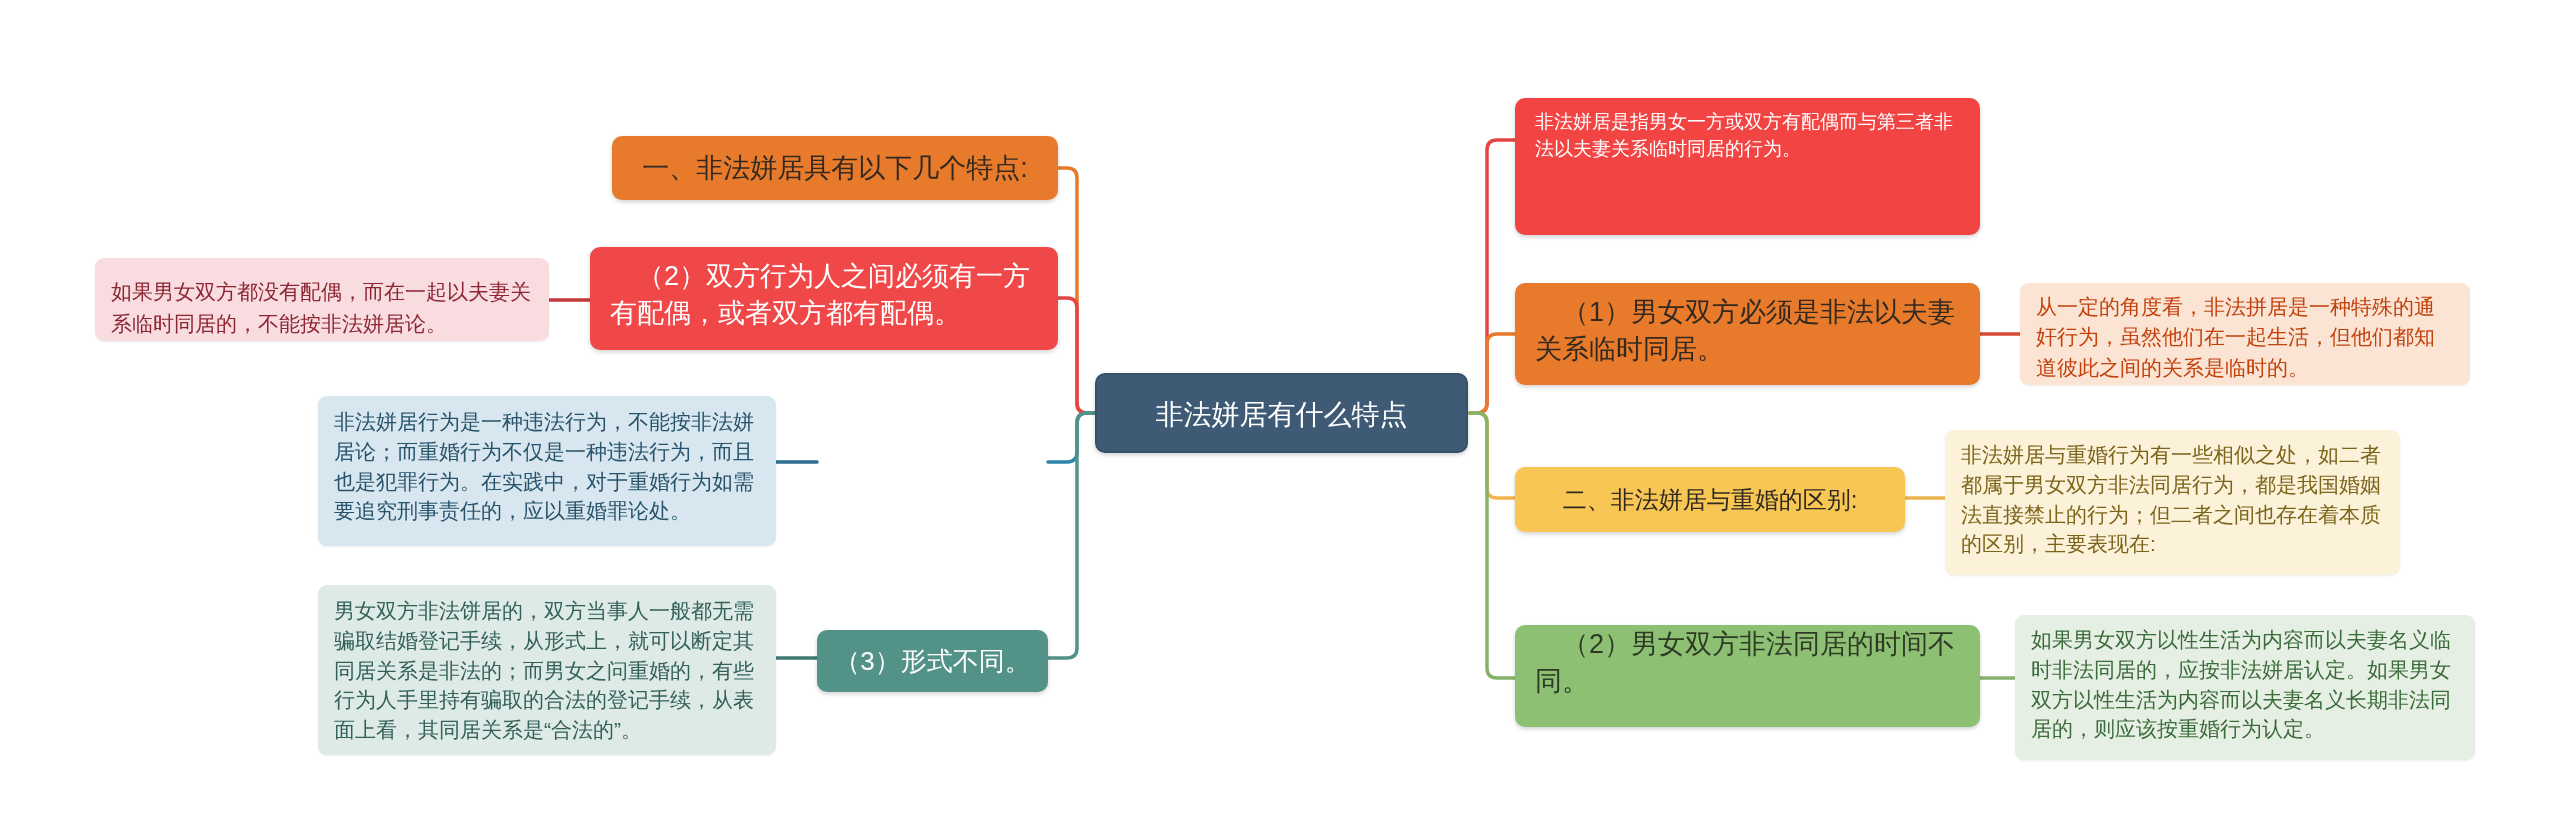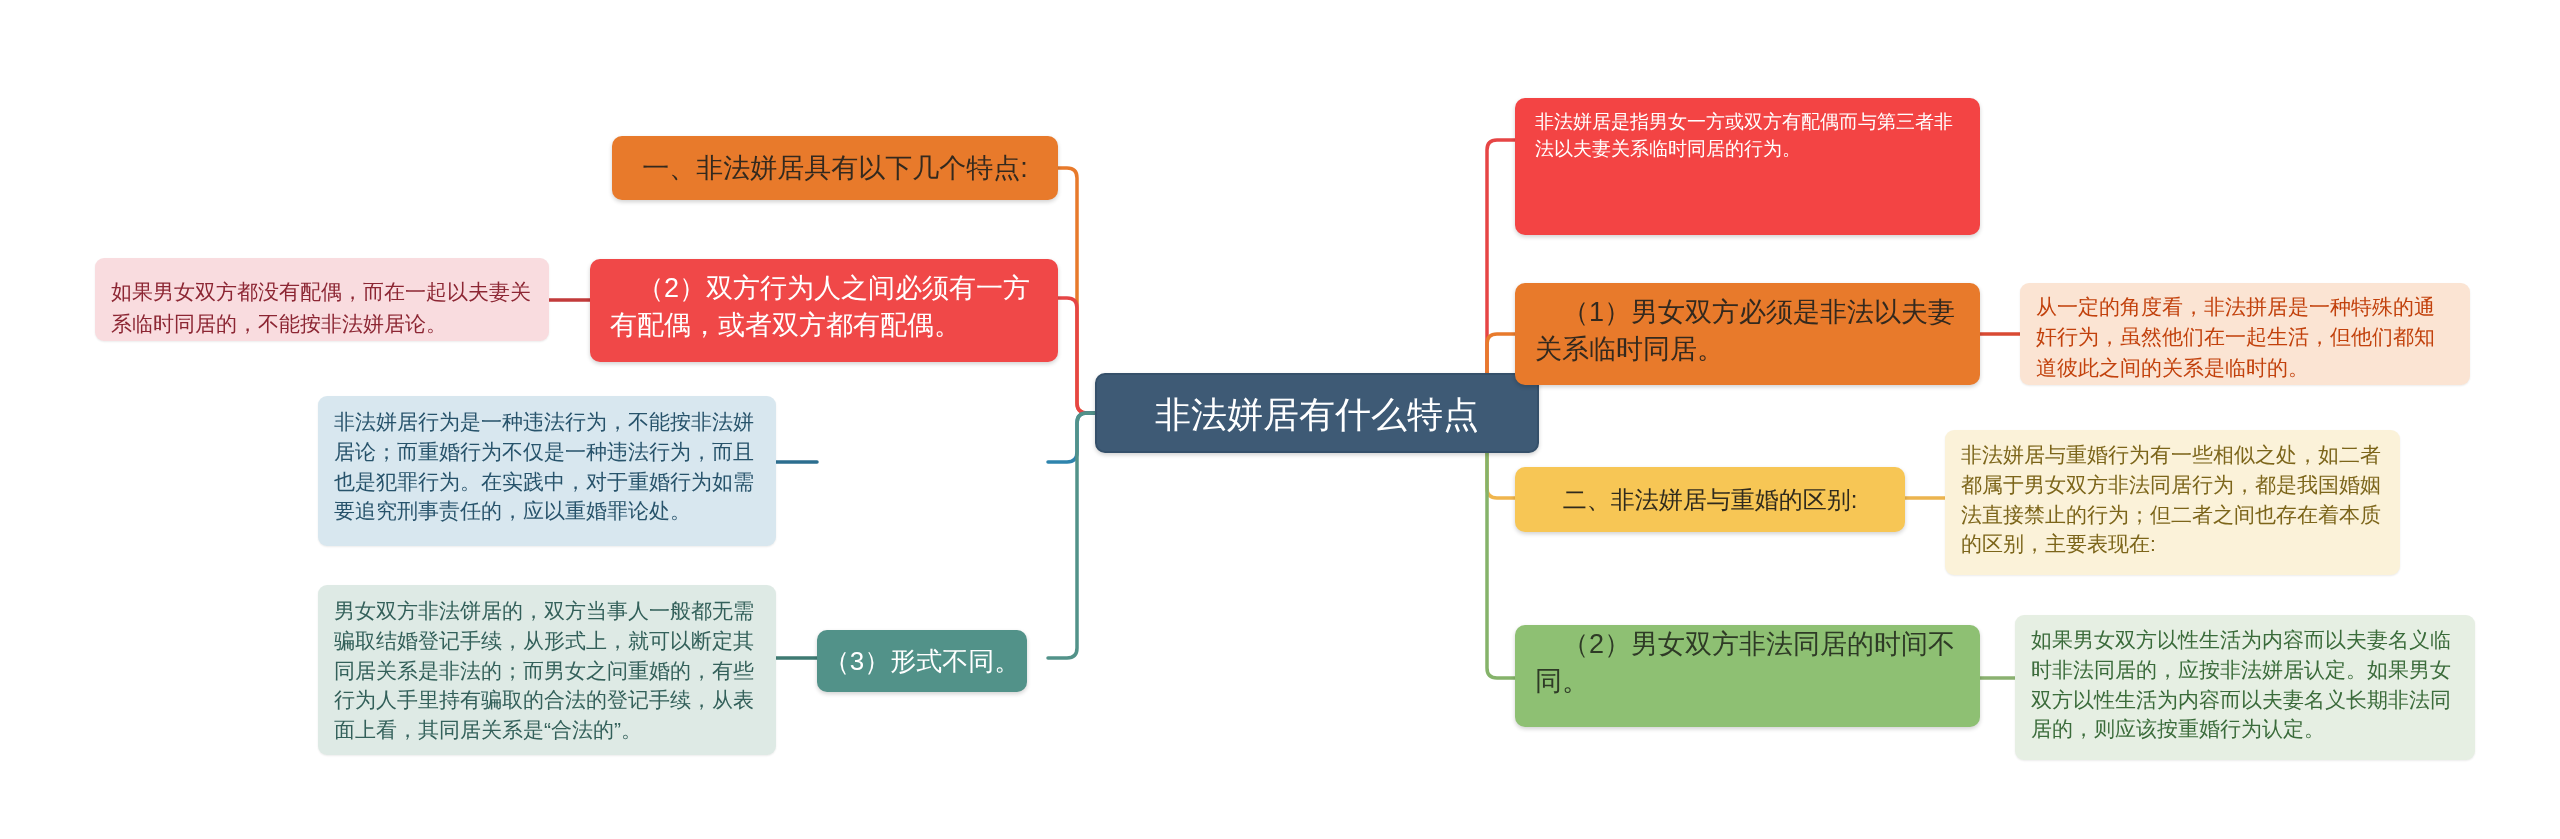"（2）双方行为人之间必须有一方有配偶，或者双方都有配偶。" .l-point2 { top: 259px -> 247px }
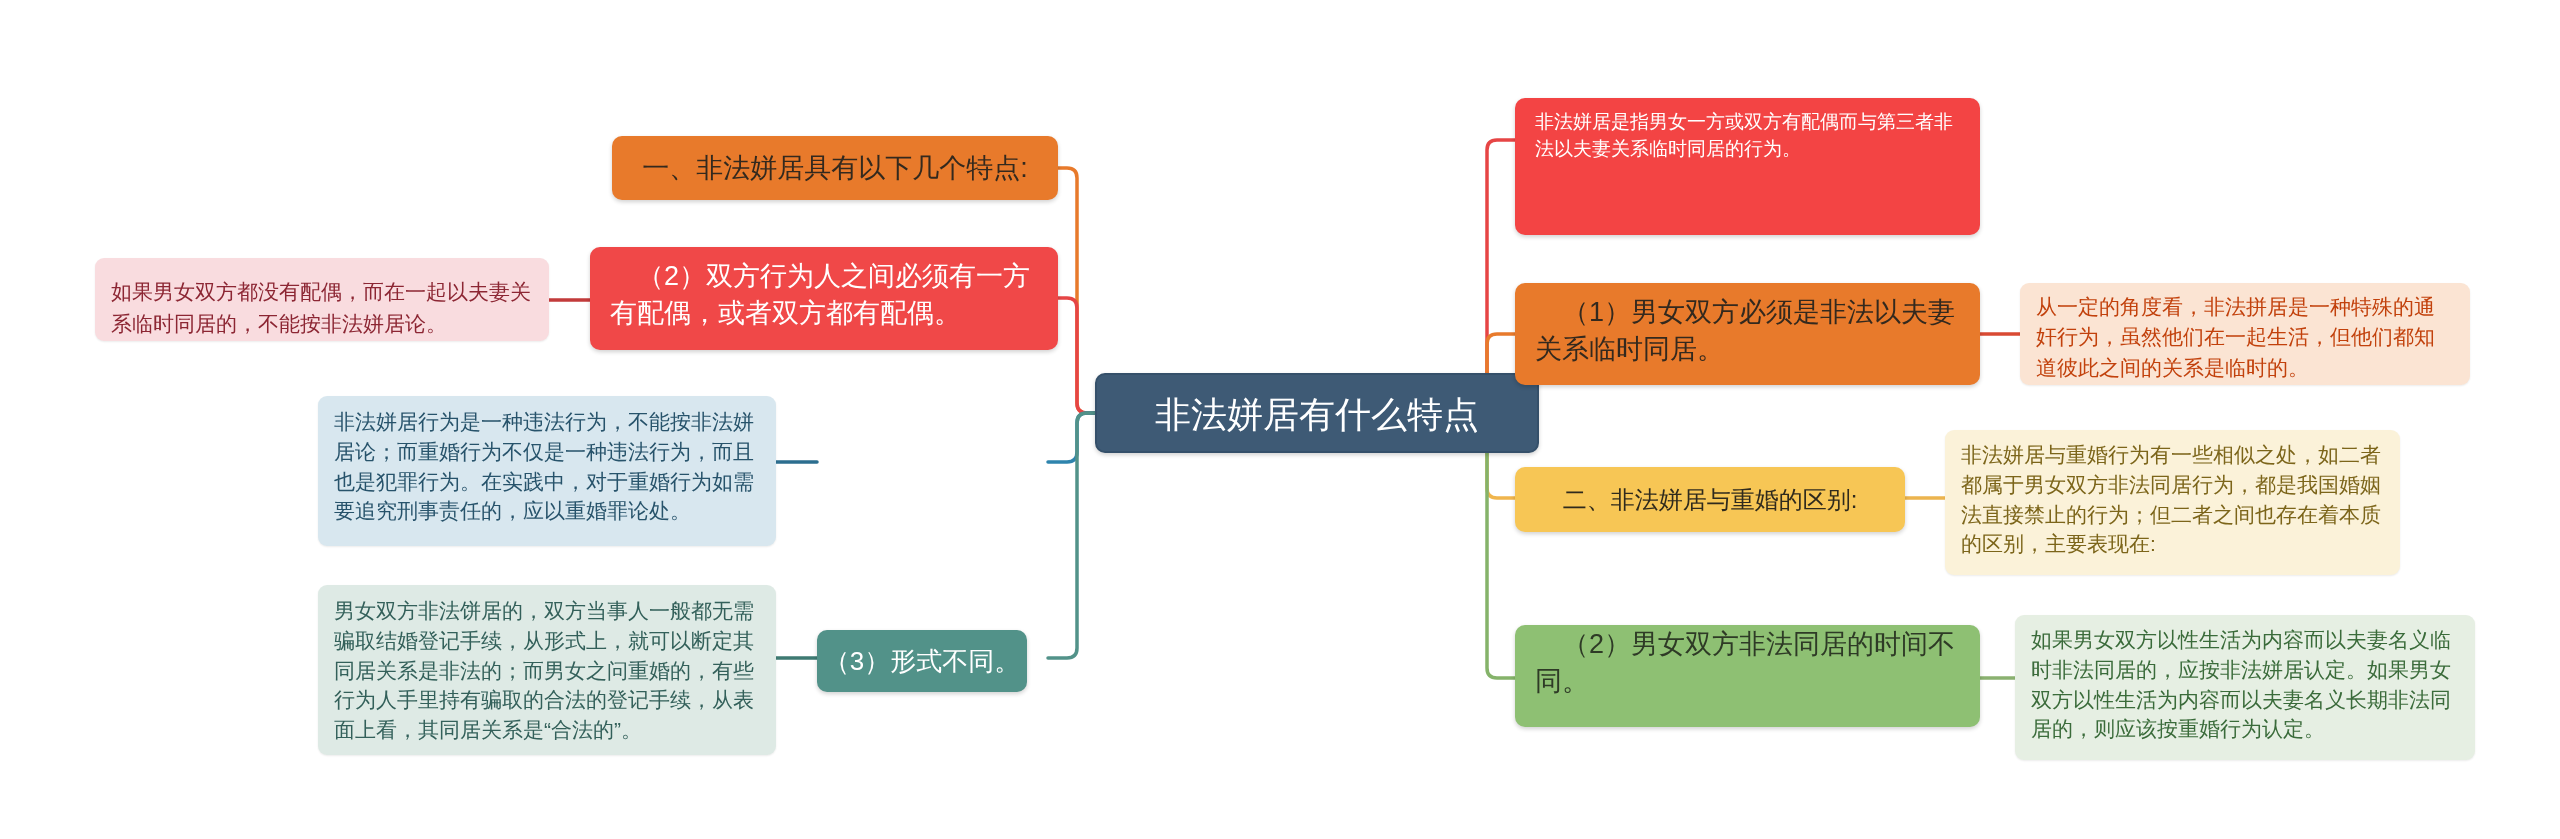"非法姘居有什么特点" .center-node { font-size: 36px -> 28px; width: 444px -> 373px }
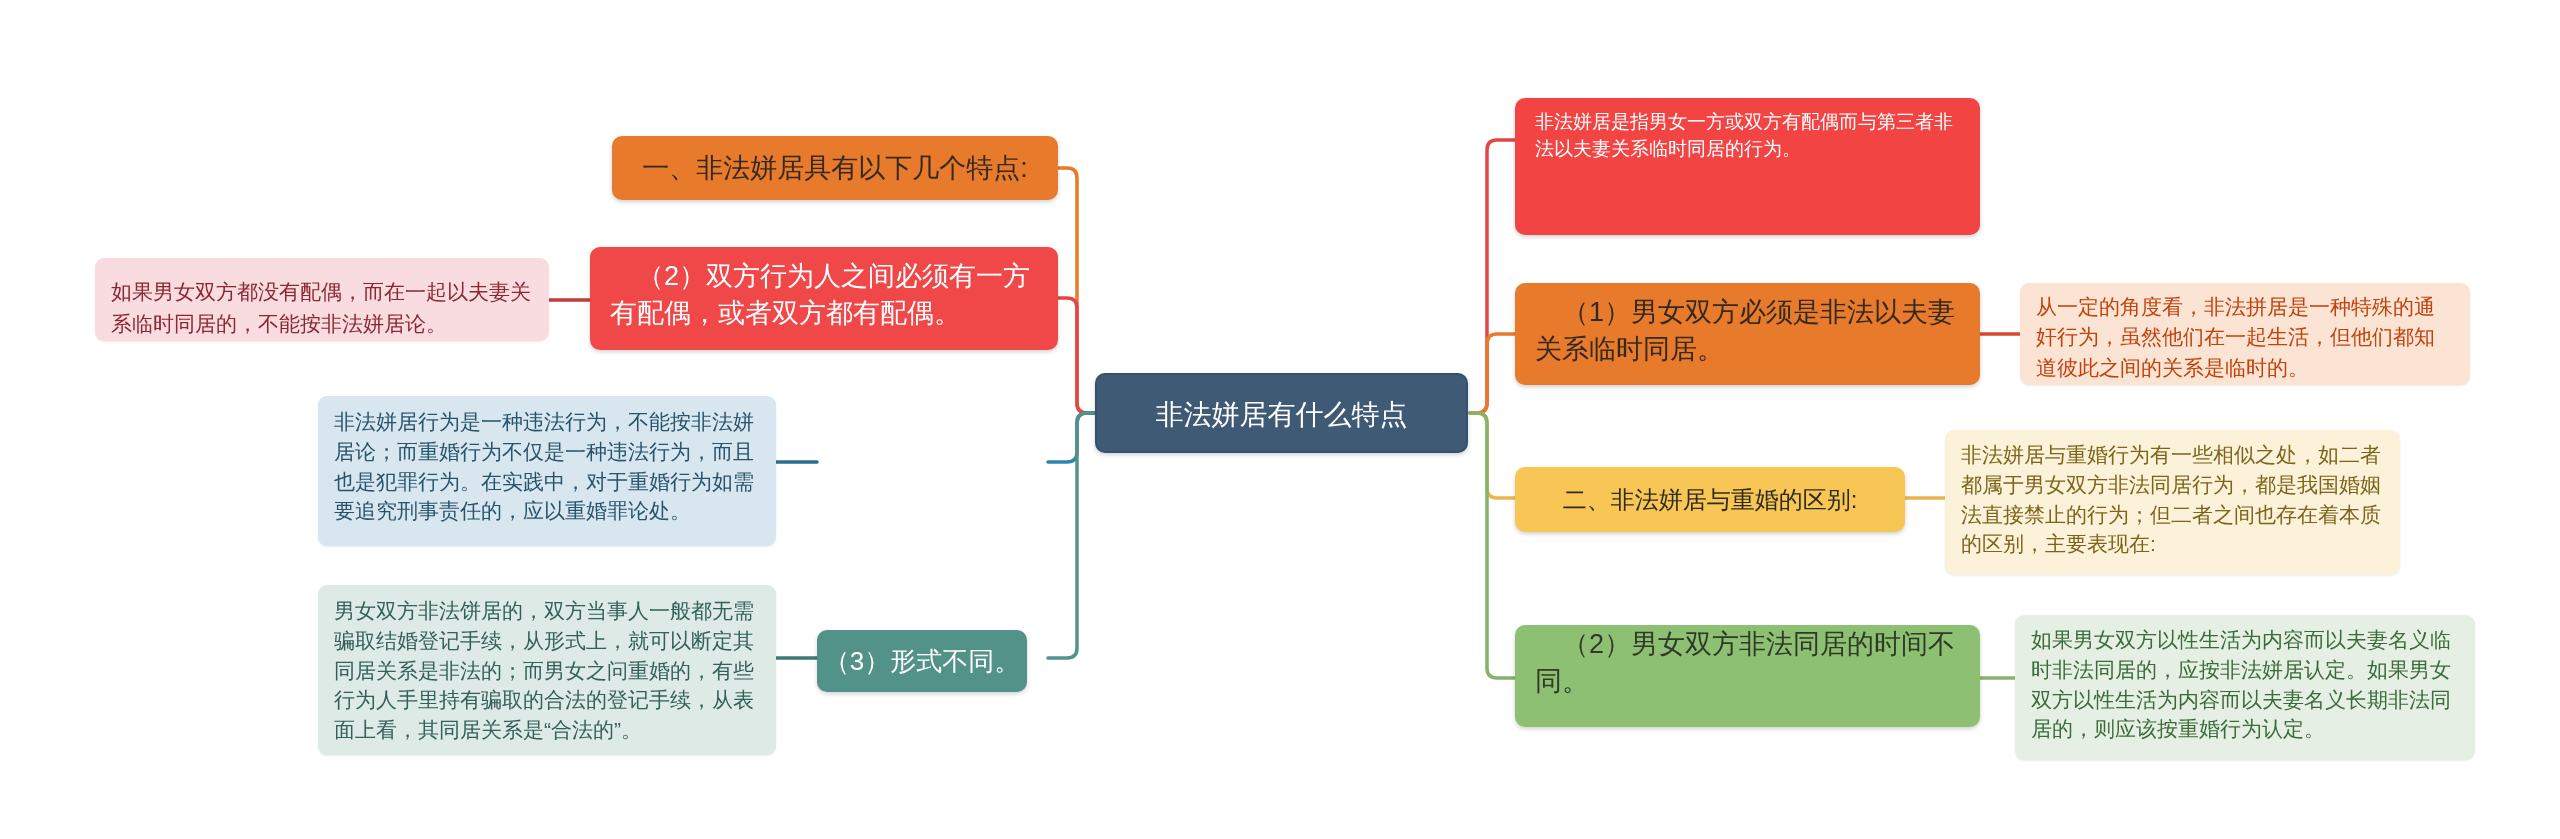"（3）形式不同。" .l-diff3 { width: 210px -> 231px }
